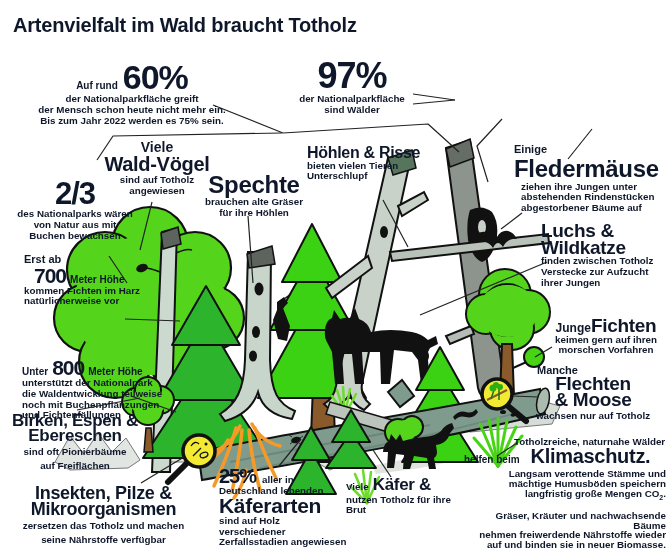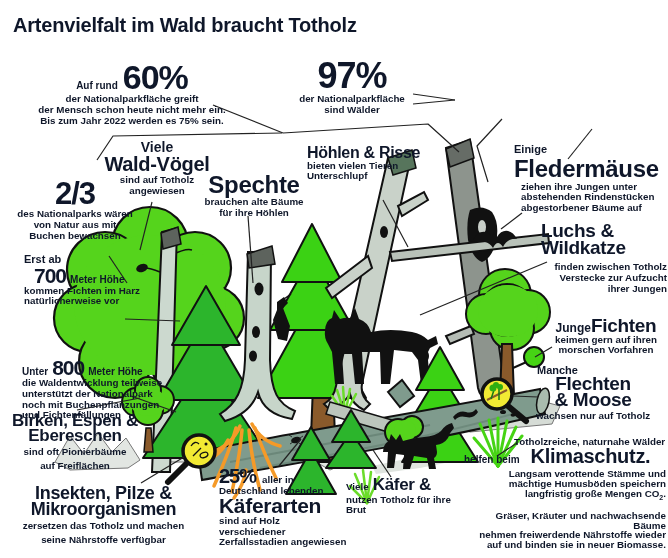"brauchen alte Bäume" div.sm { text: Bäume -> Gräser }
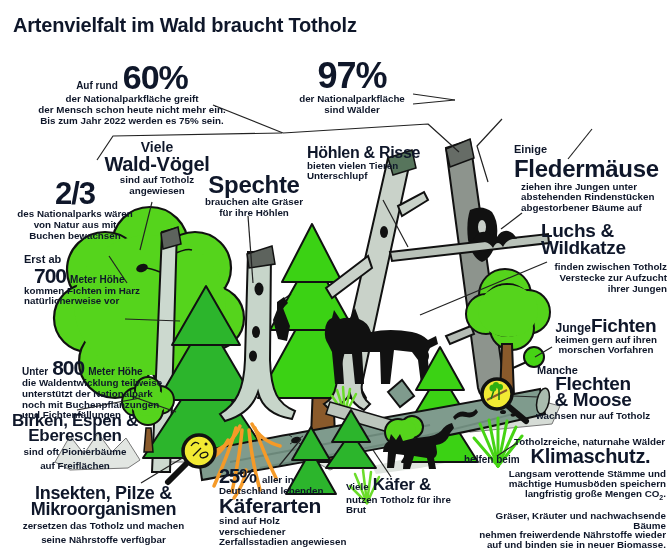"finden zwischen Totholz" #luchs .body { margin-top: 6px -> none; text-align: right -> left }
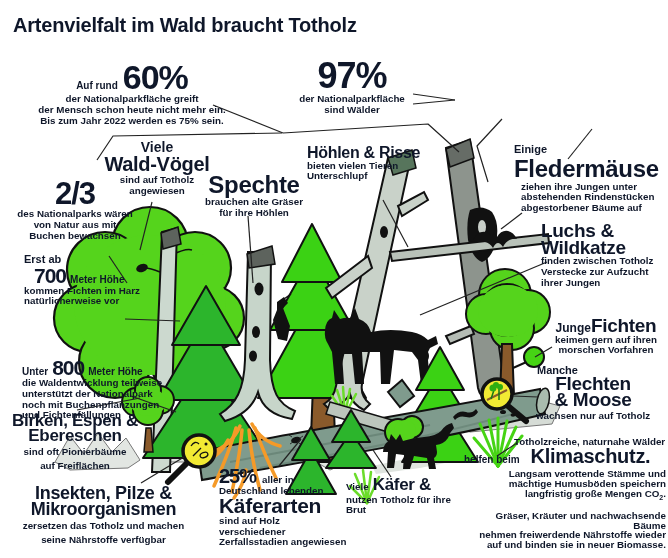"die Waldentwicklung teilweise" div.sm { order: before "unterstützt der Nationalpark" -> after "unterstützt der Nationalpark" }
